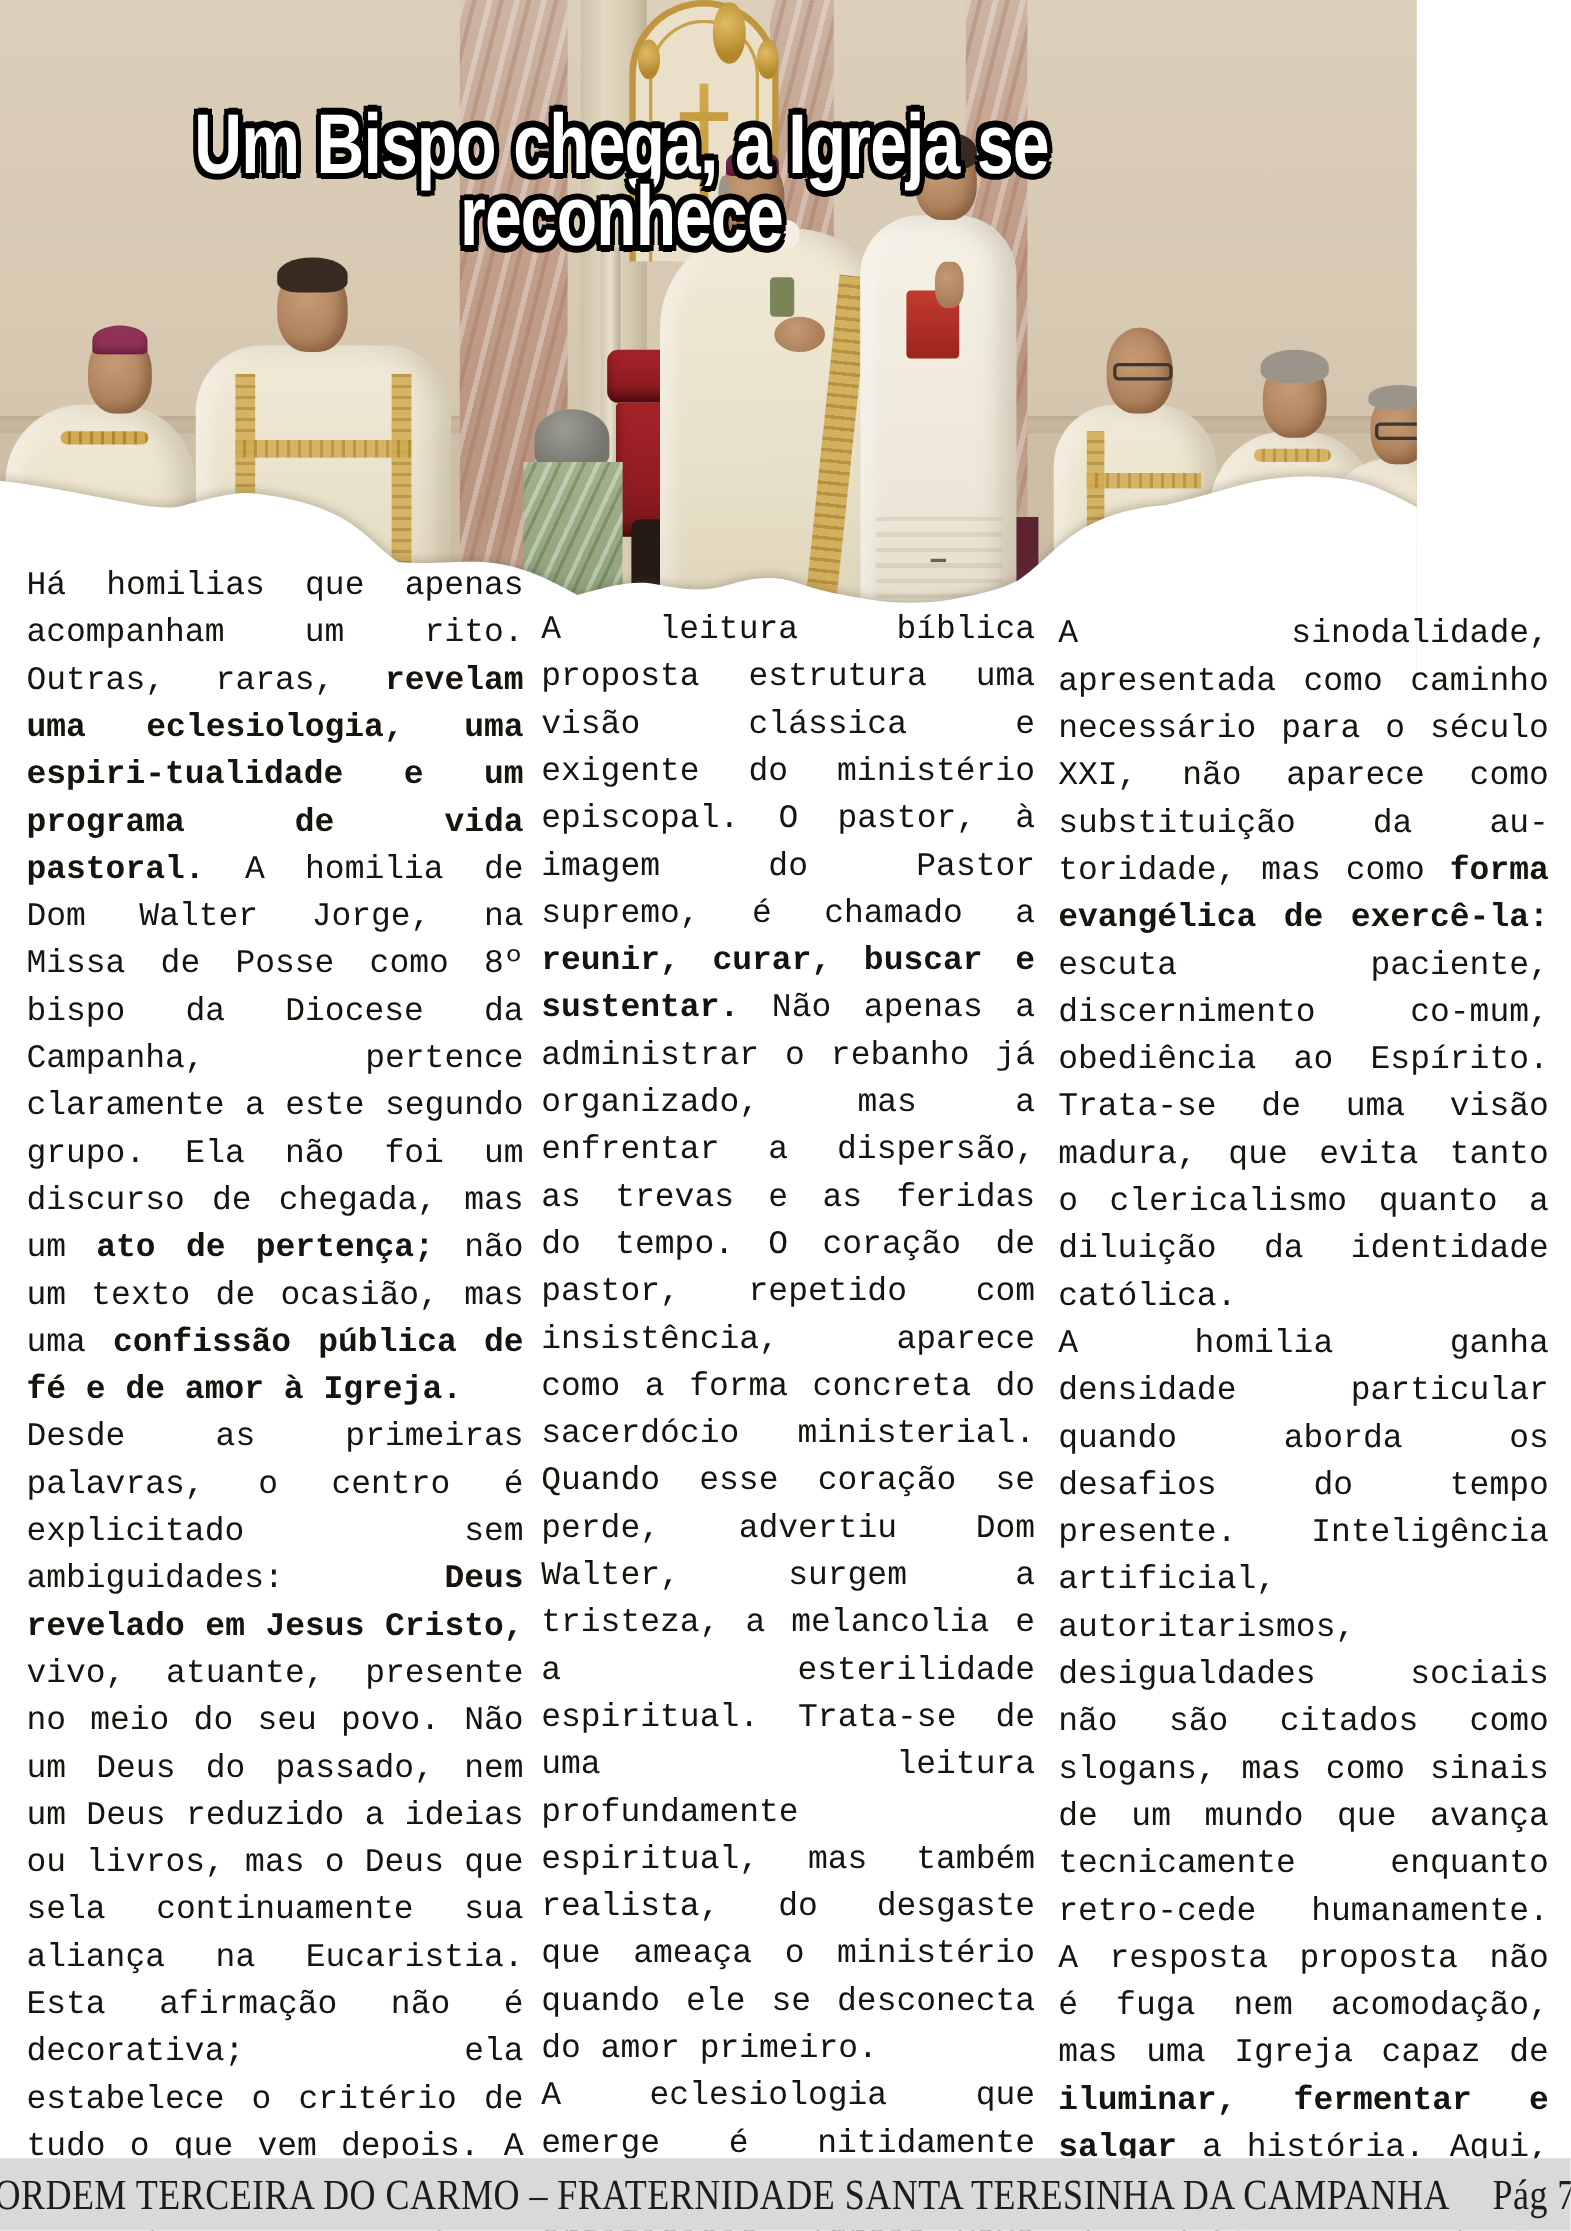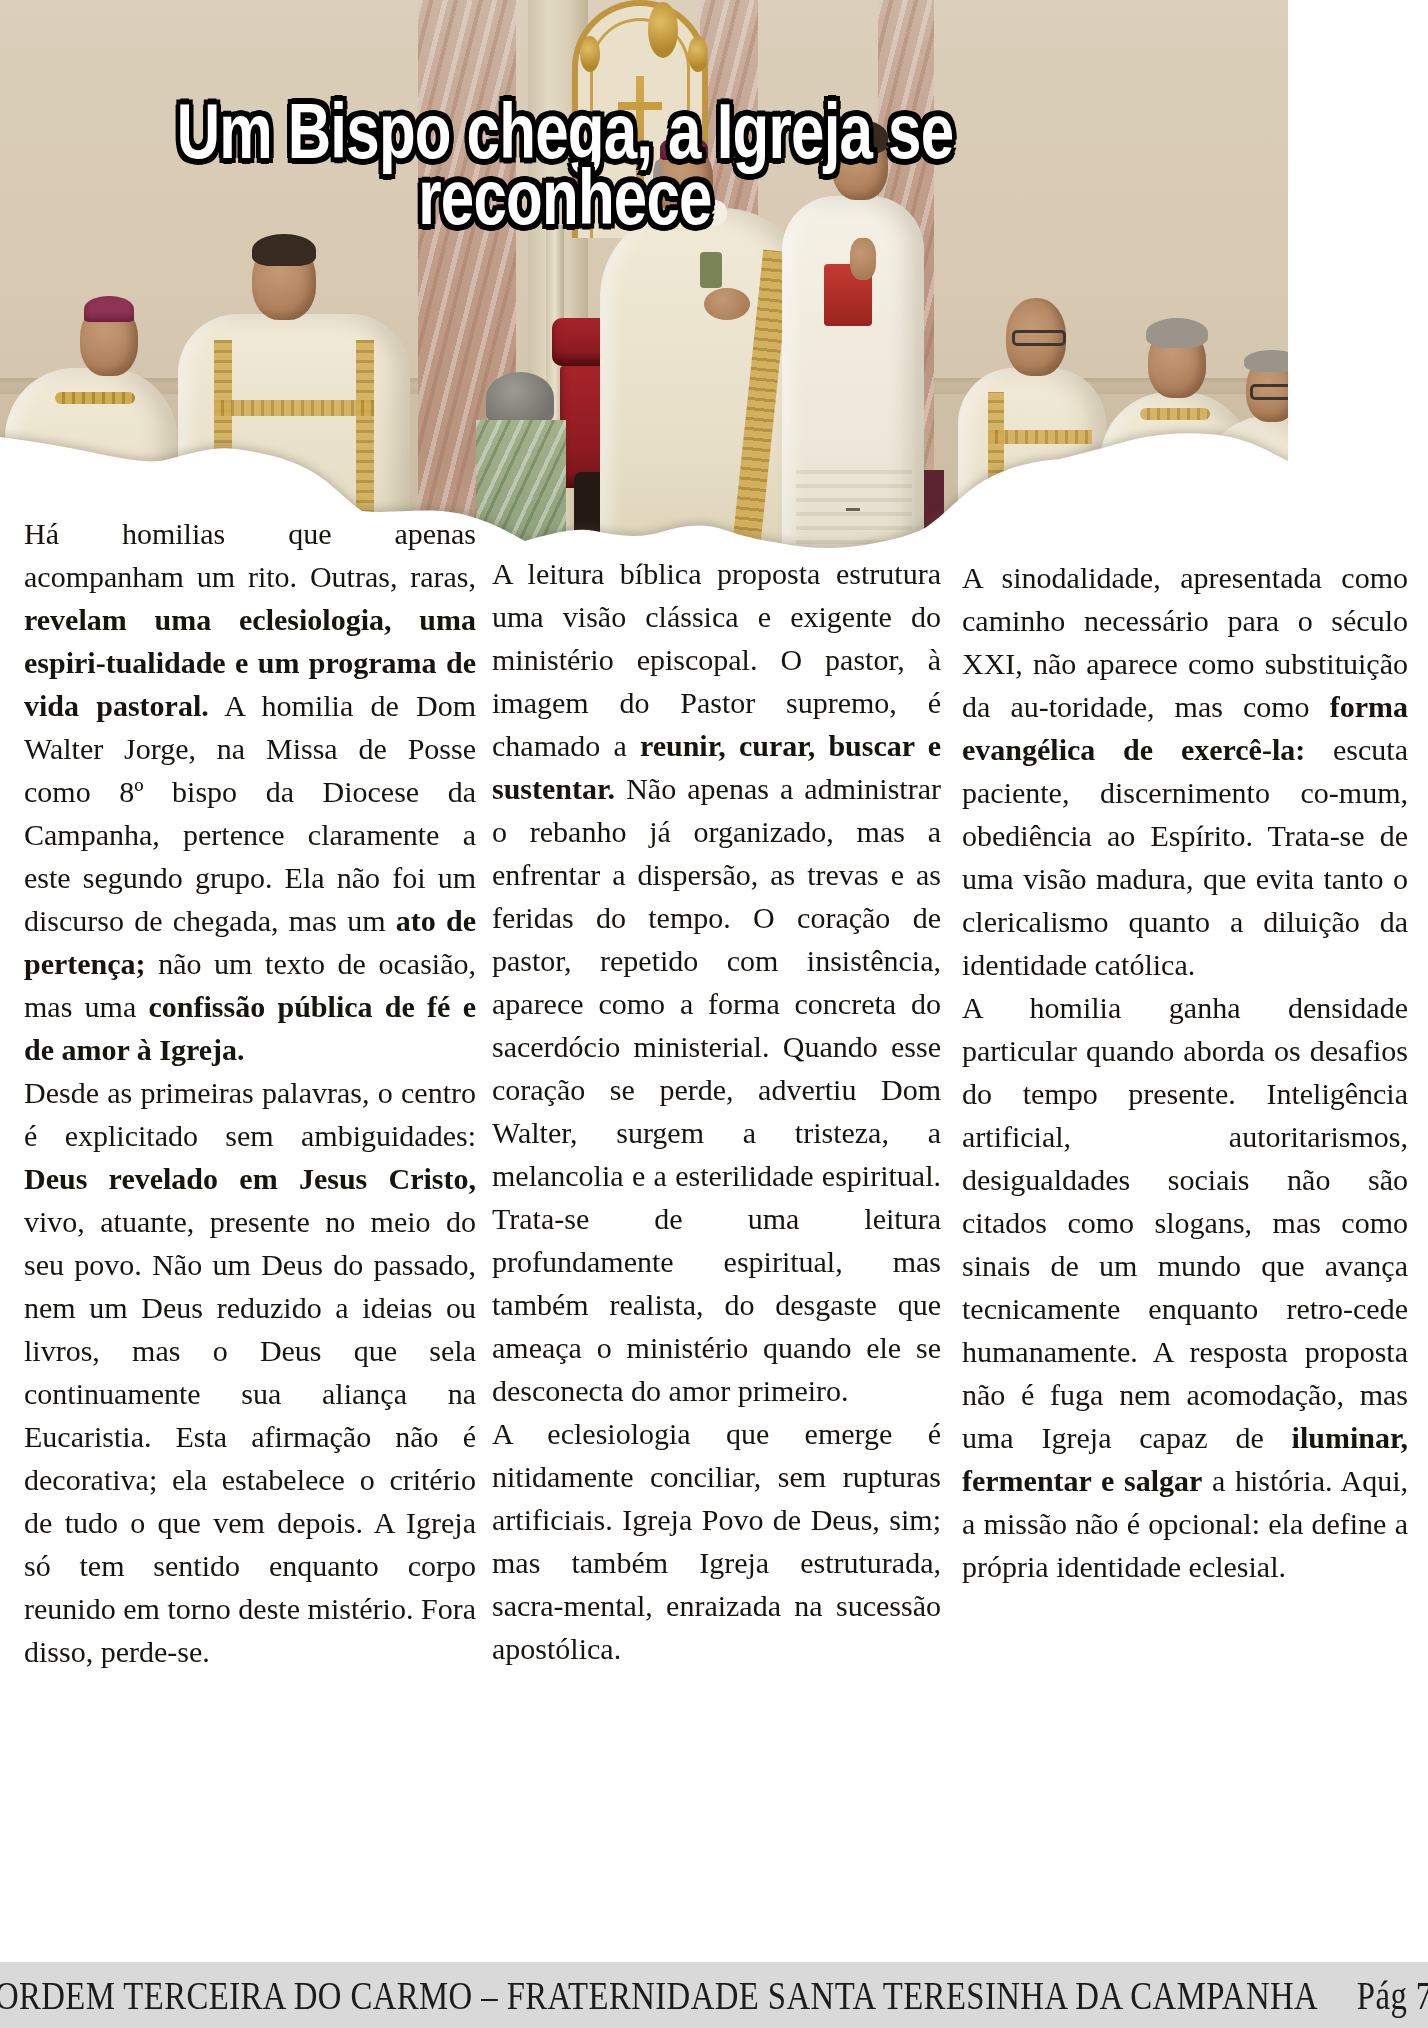"Há homilias que apenas acompanham" .col .para { font-family: none -> Liberation Mono, monospace }
